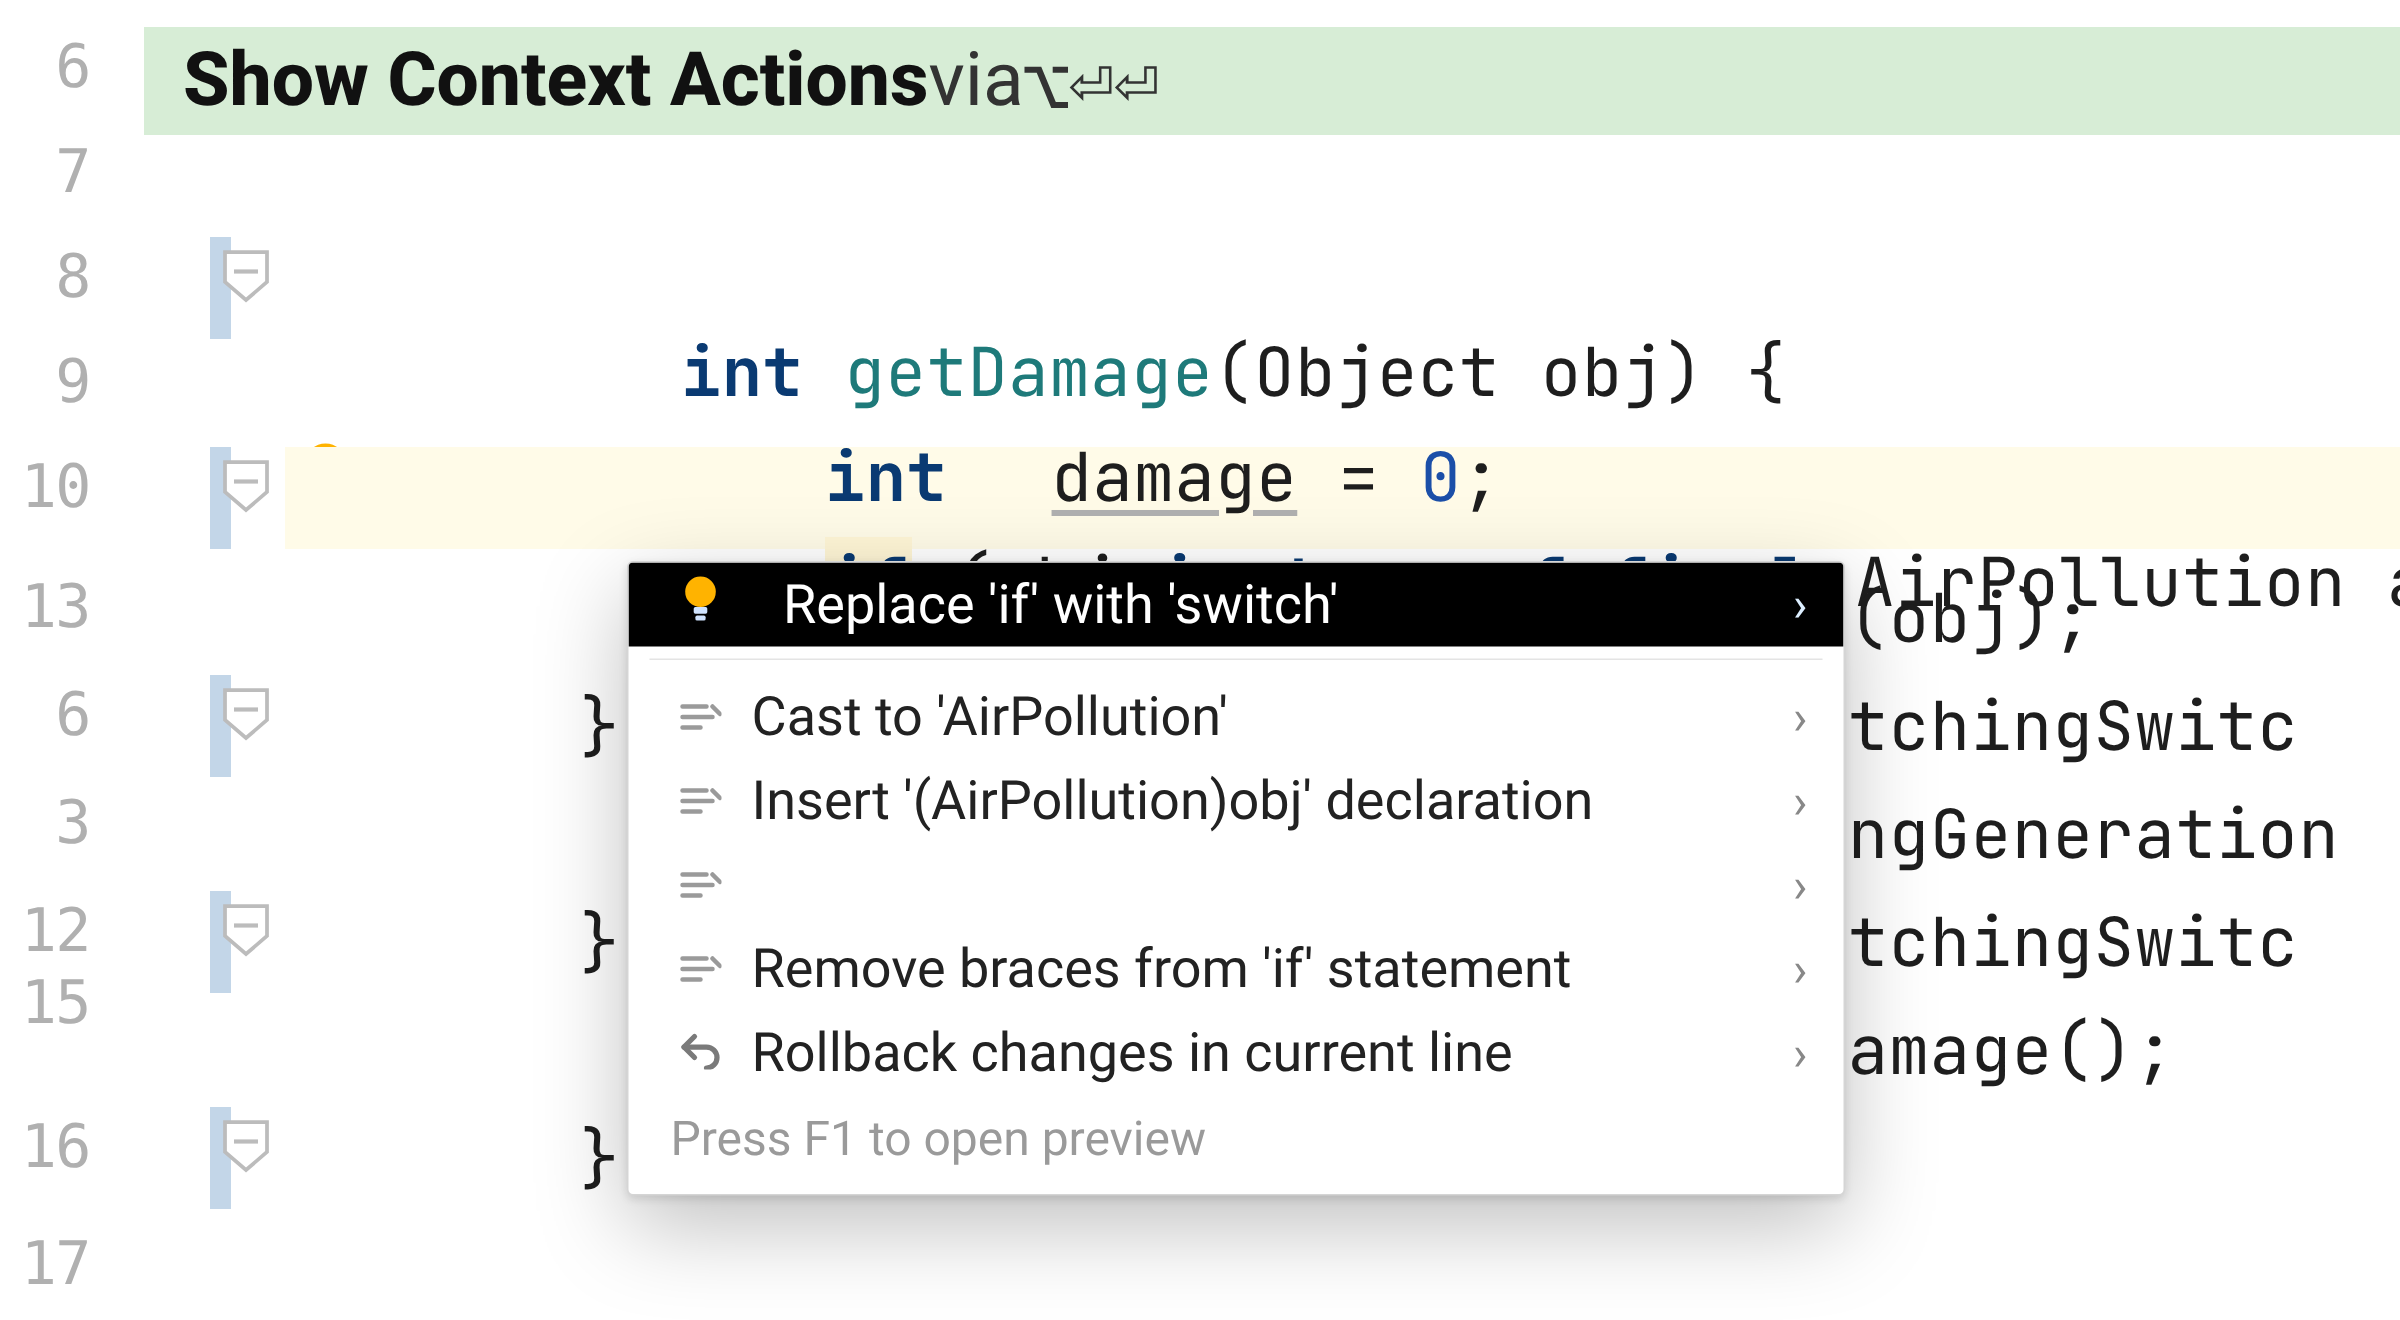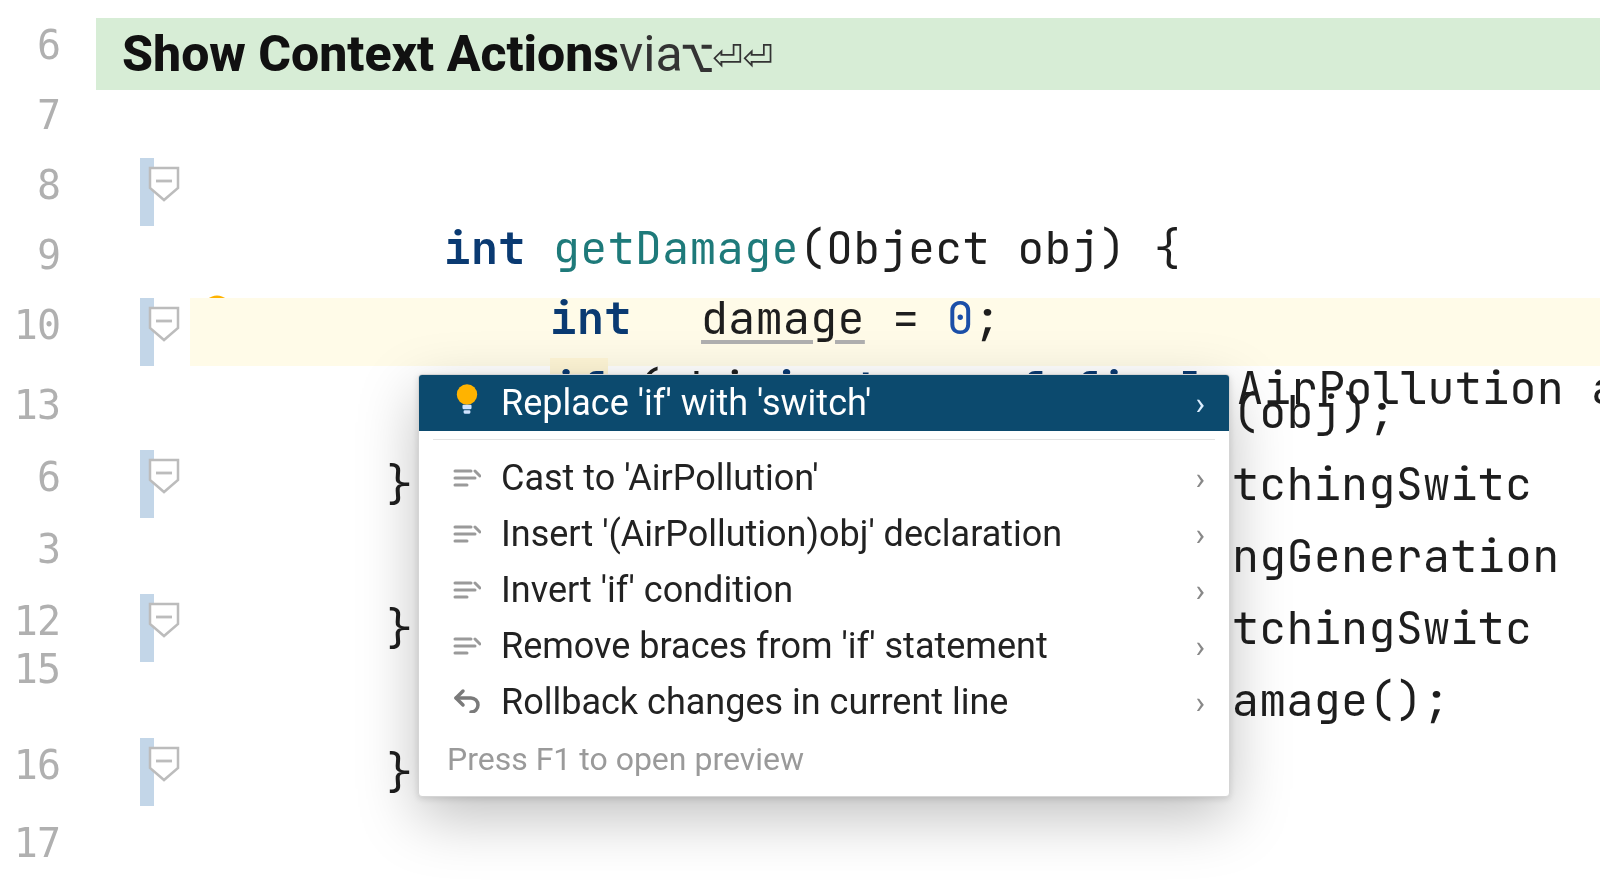"int getDamage(Object obj) {" .code-line { left: 90px -> 100px }
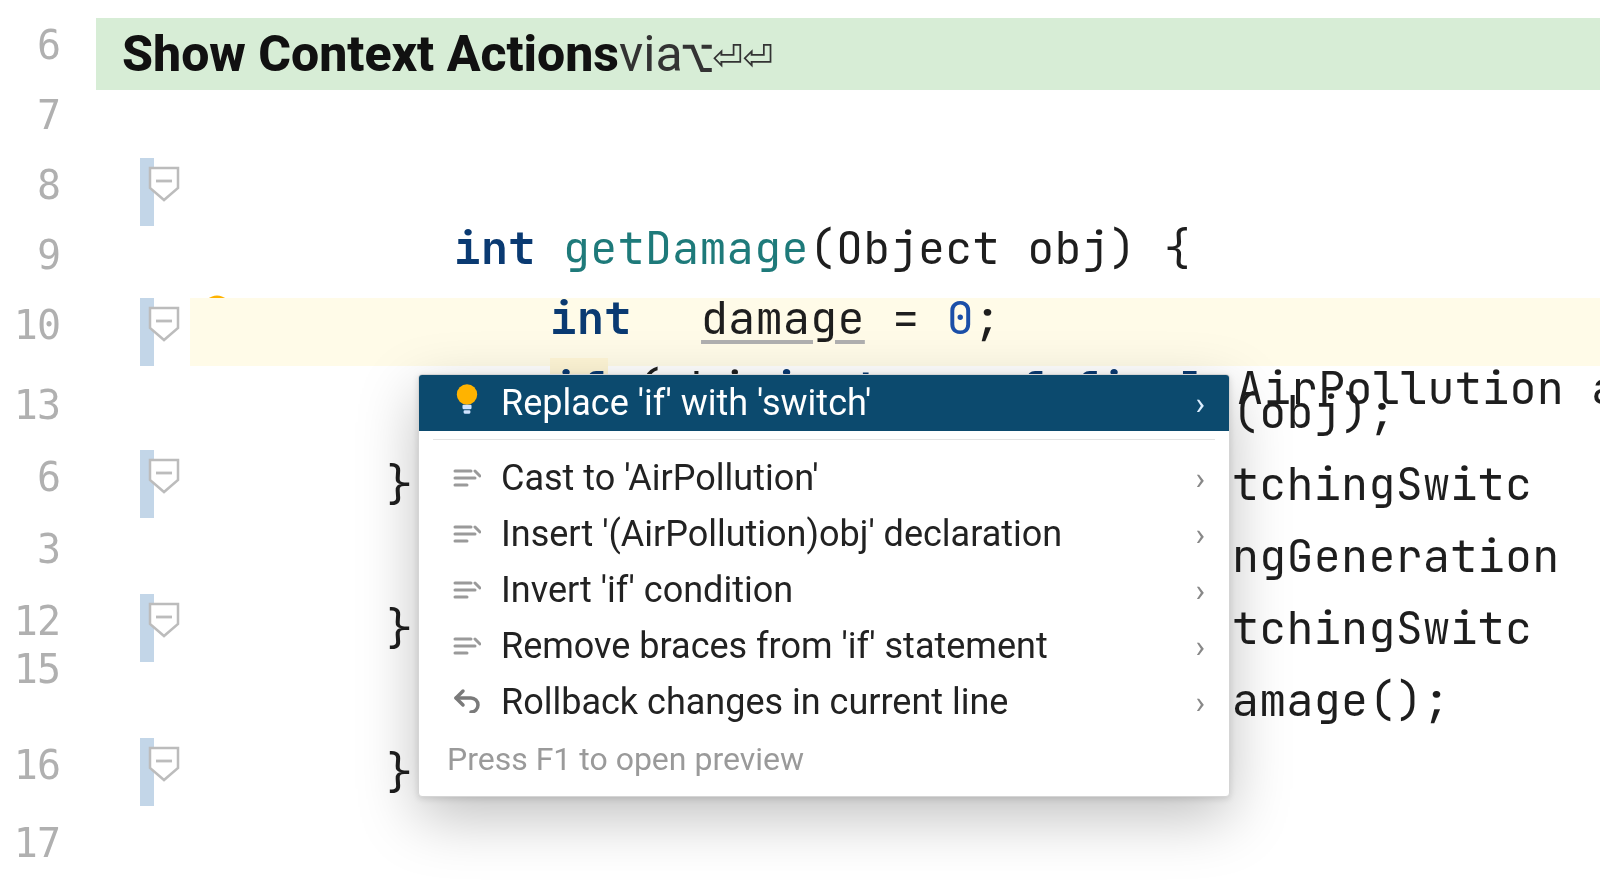"Replace 'if' with 'switch'" .popup-item.selected { background: #0c4a6e -> #000000; gap: none -> 21px }
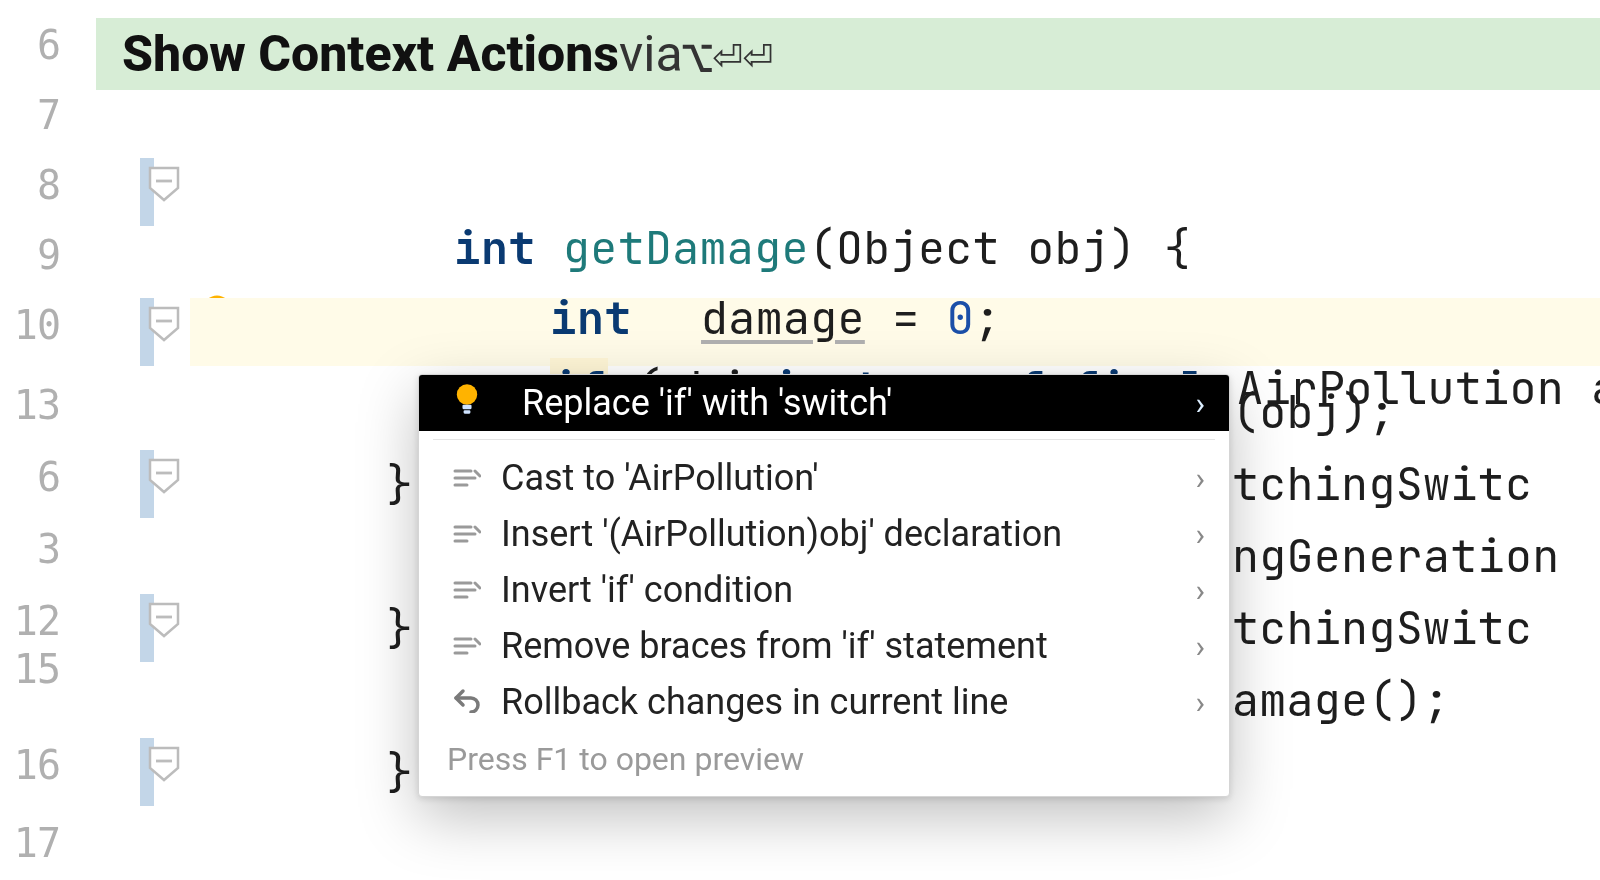"Invert 'if' condition" span { html: <span>Invert 'if' condition</span> -> none }
